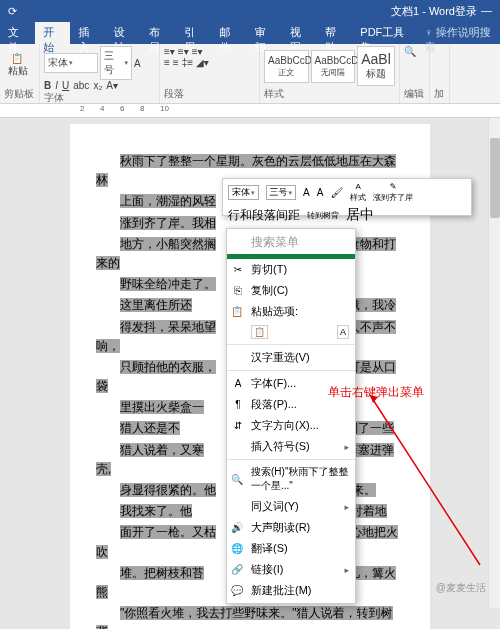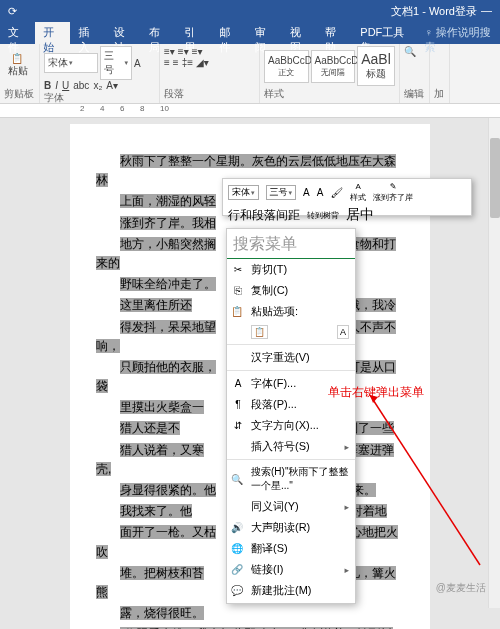"搜索菜单" .ctxmenu .srch { border-bottom: 1px solid #15803d -> 5px solid #15803d; font-size: 16px -> 12px; padding: 3px 6px -> 3px 24px }
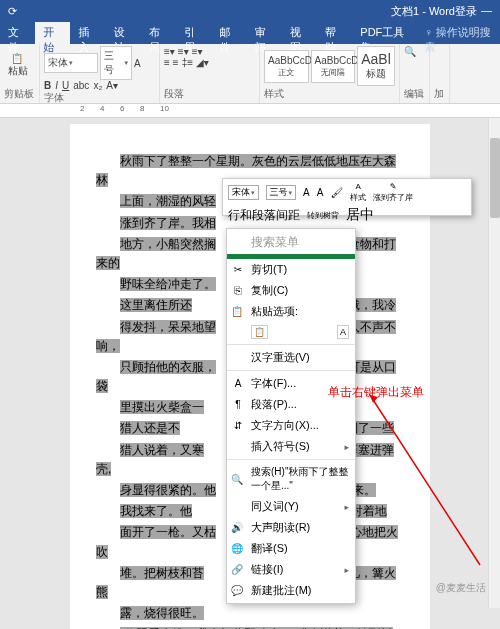"露，烧得很旺。" p { html: <p><span>露，烧得很旺。</span></p> -> none }
